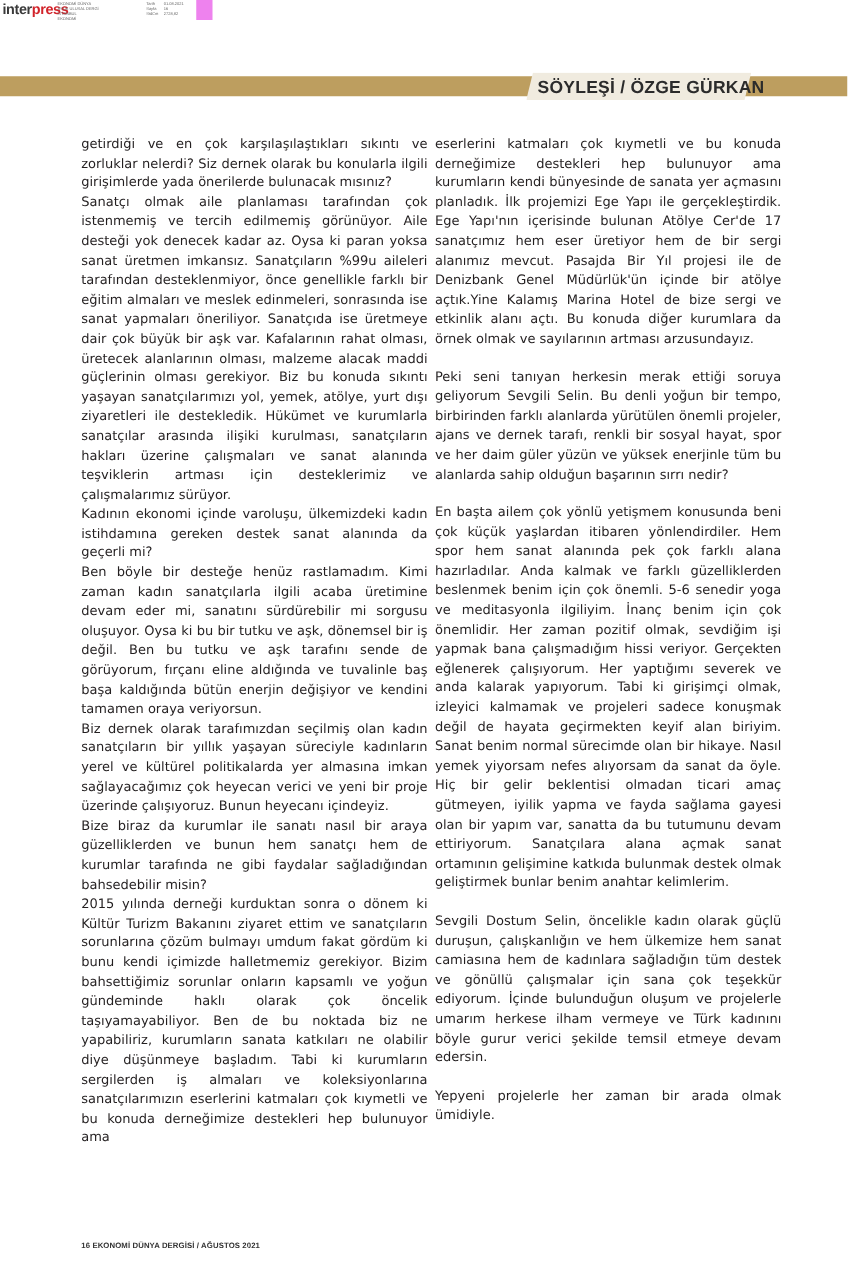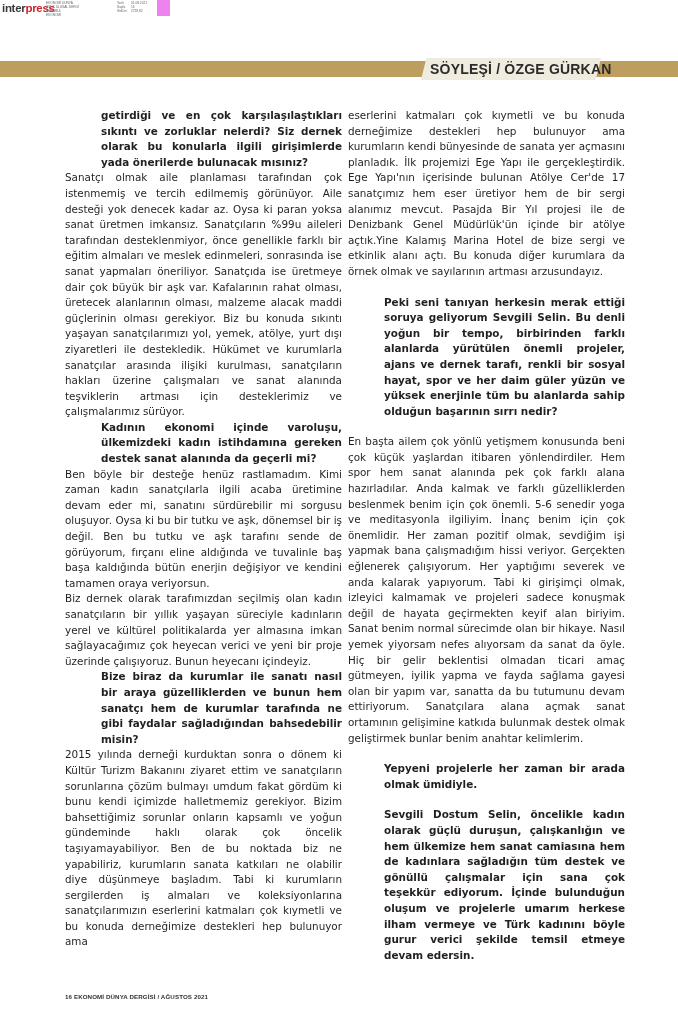"getirdiği ve en çok karşılaşılaştıkları" .col p.q { font-weight: bold -> normal; margin-left: 36px -> none }
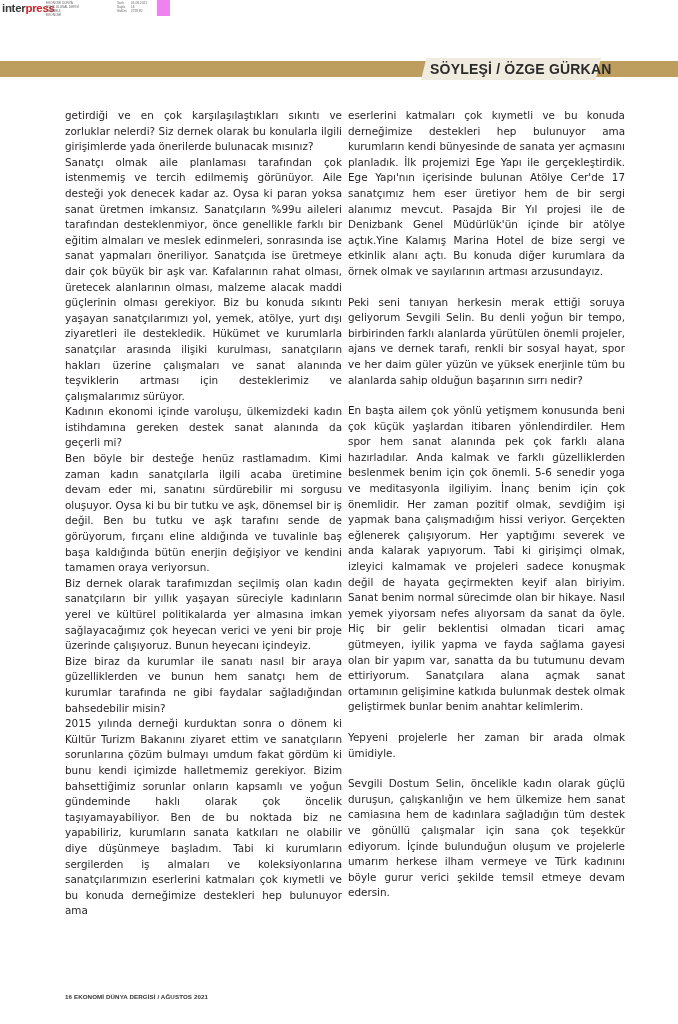"Yepyeni projelerle her zaman bir" p.q { order: before "Sevgili Dostum Selin, öncelikle kadın" -> after "Sevgili Dostum Selin, öncelikle kadın" }
